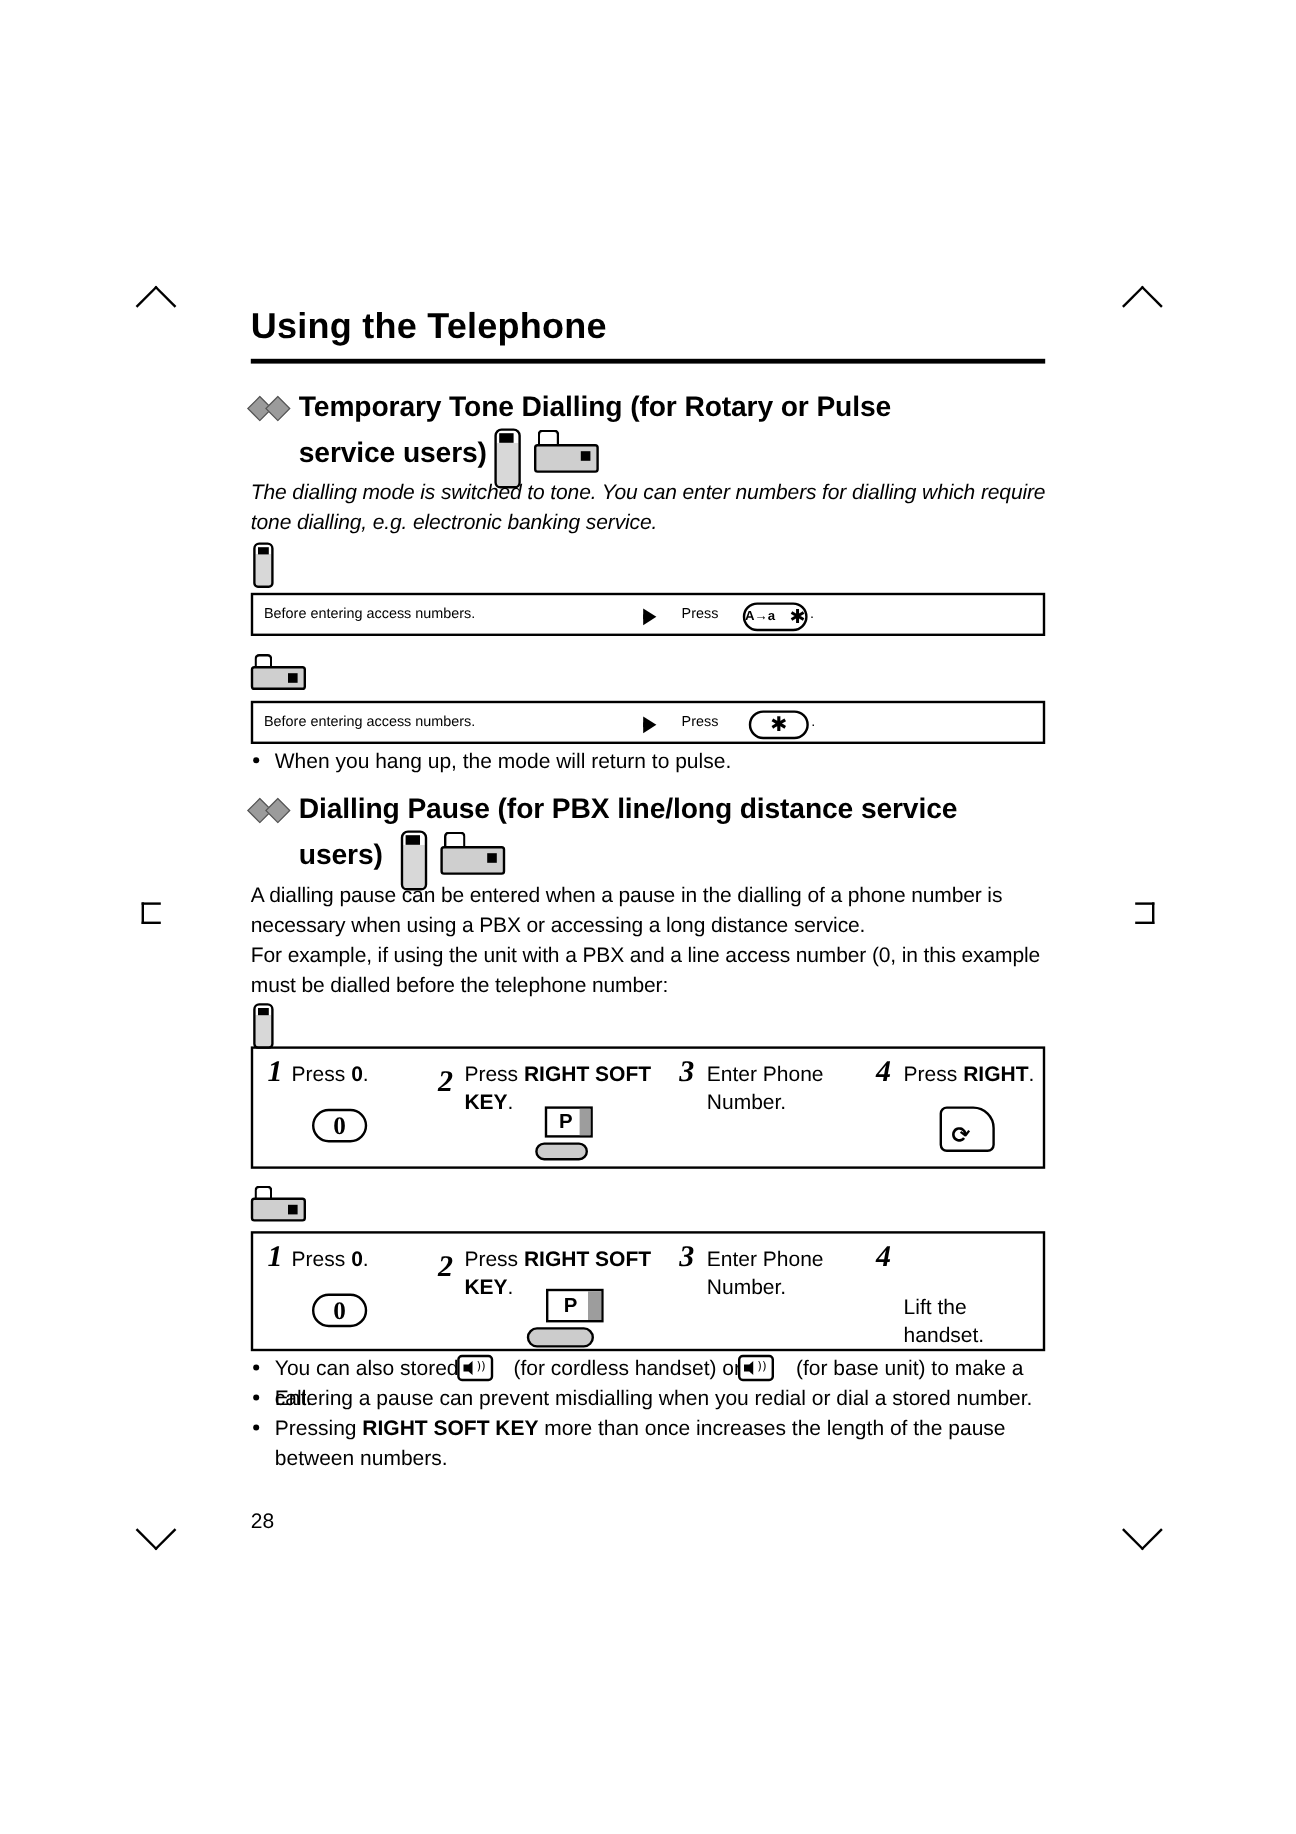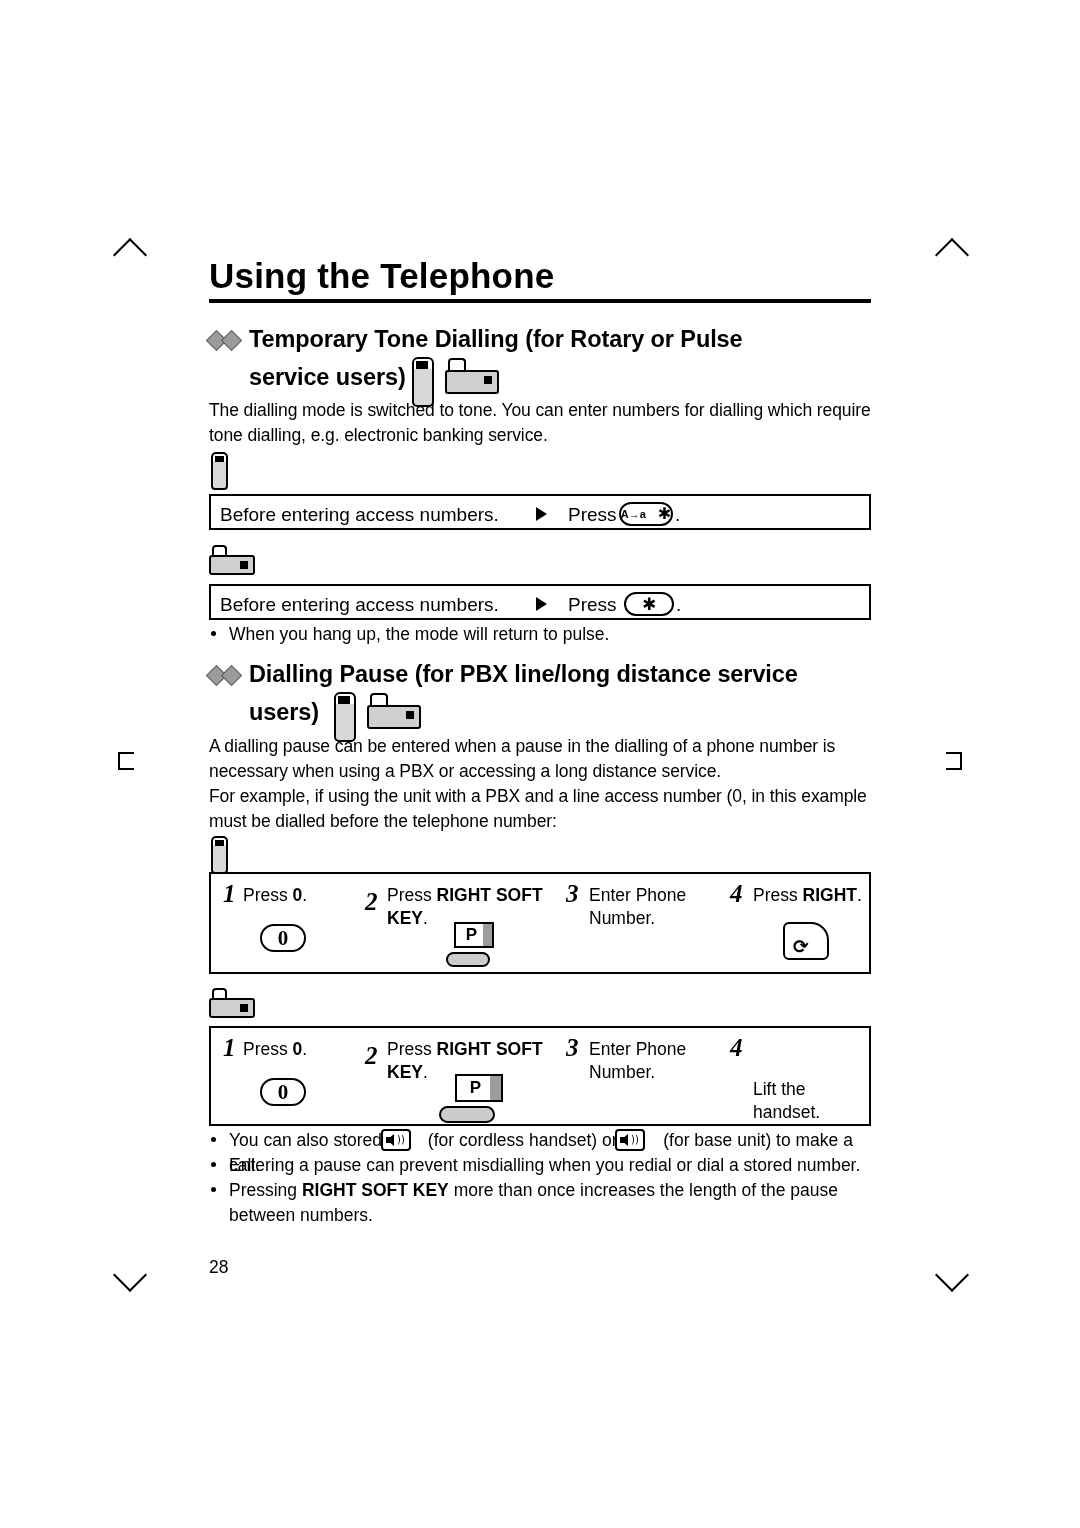"Using the Telephone" .chapter-title { font-size: 35px -> 30px }
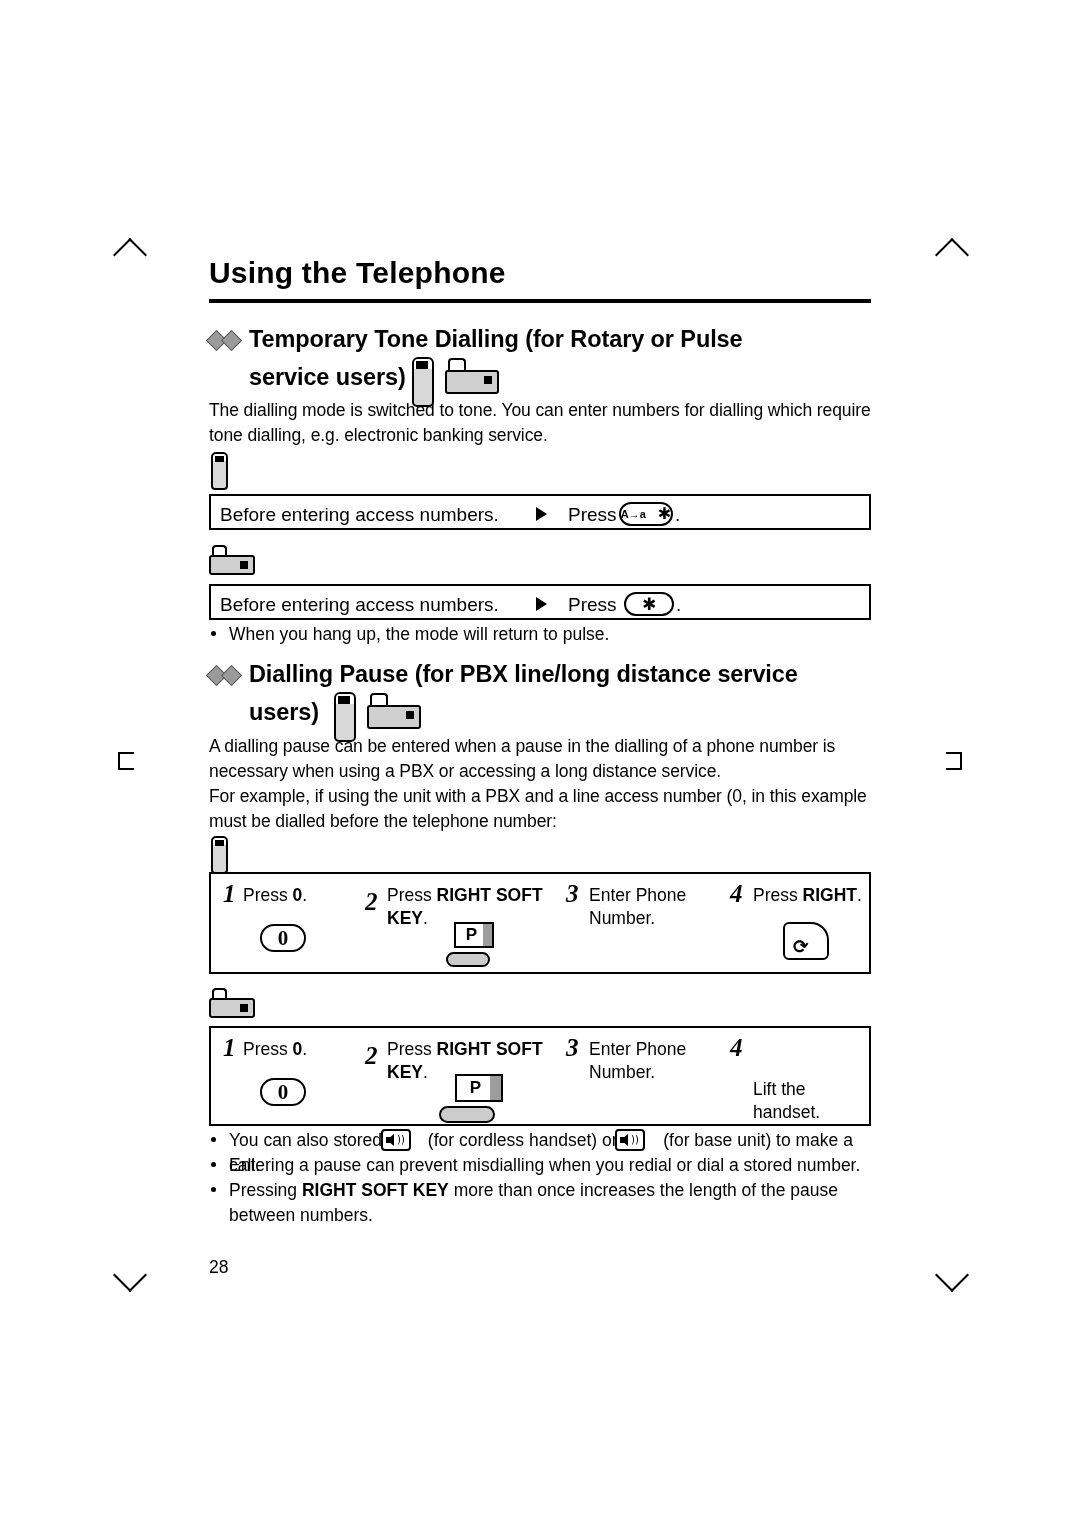"The dialling mode is switched" div.body-text { font-style: none -> italic }
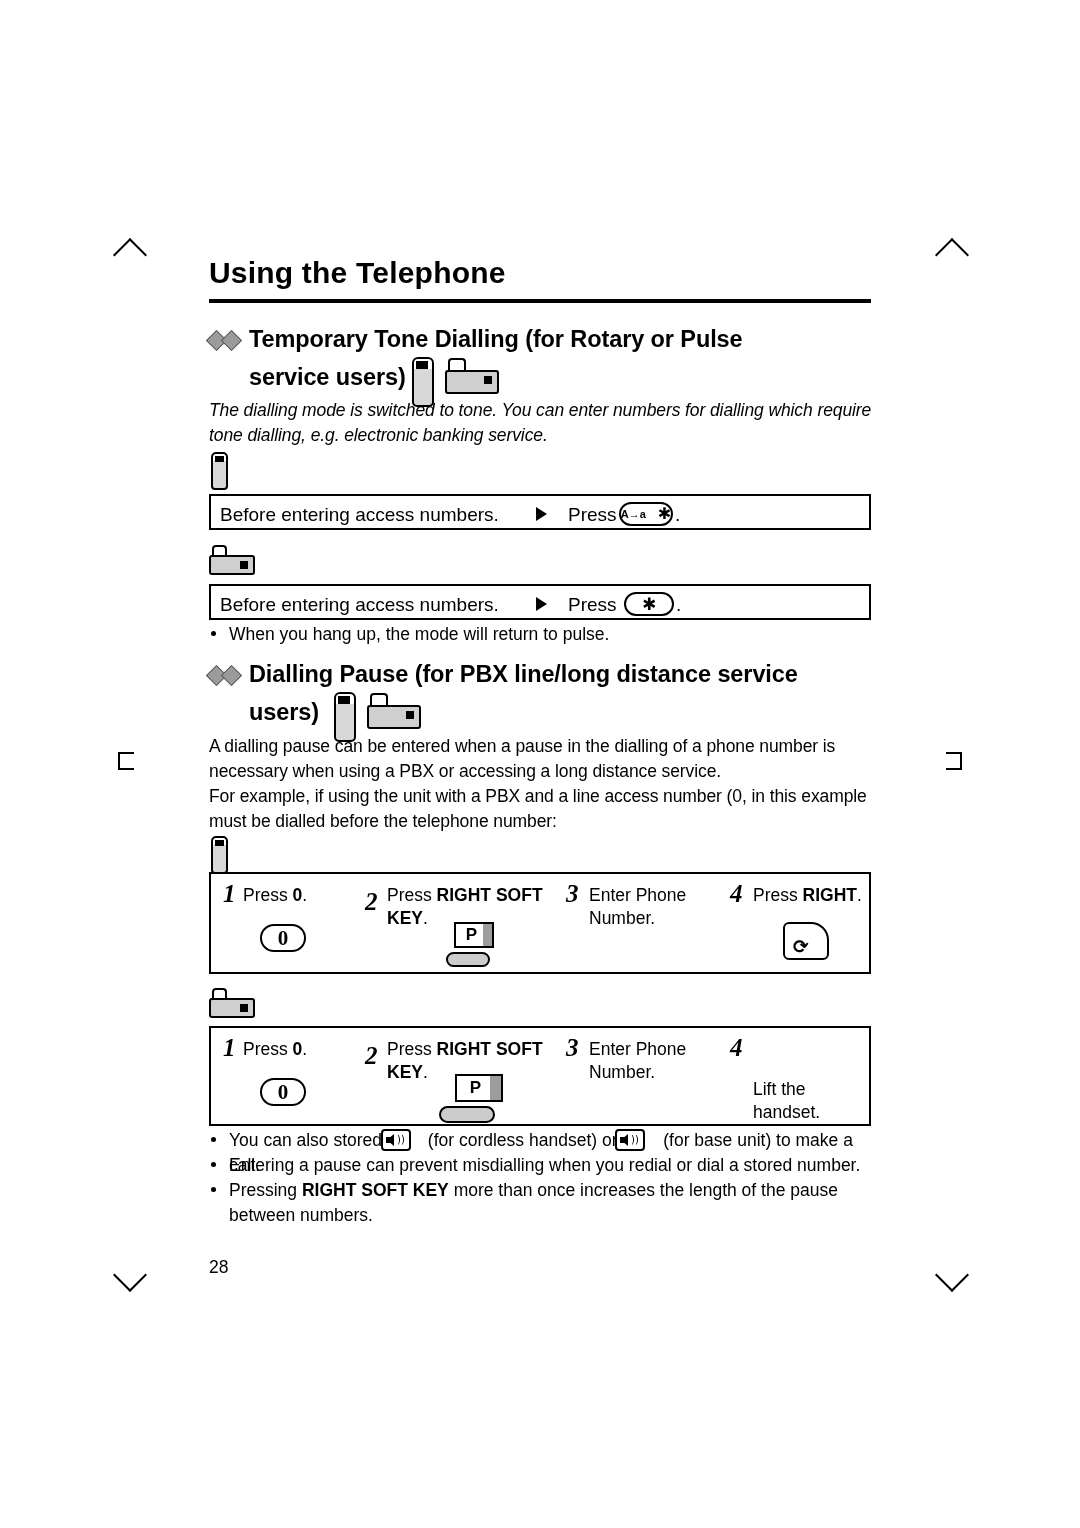"Before entering access numbers." .obox-label { font-size: 19px -> 12px }
